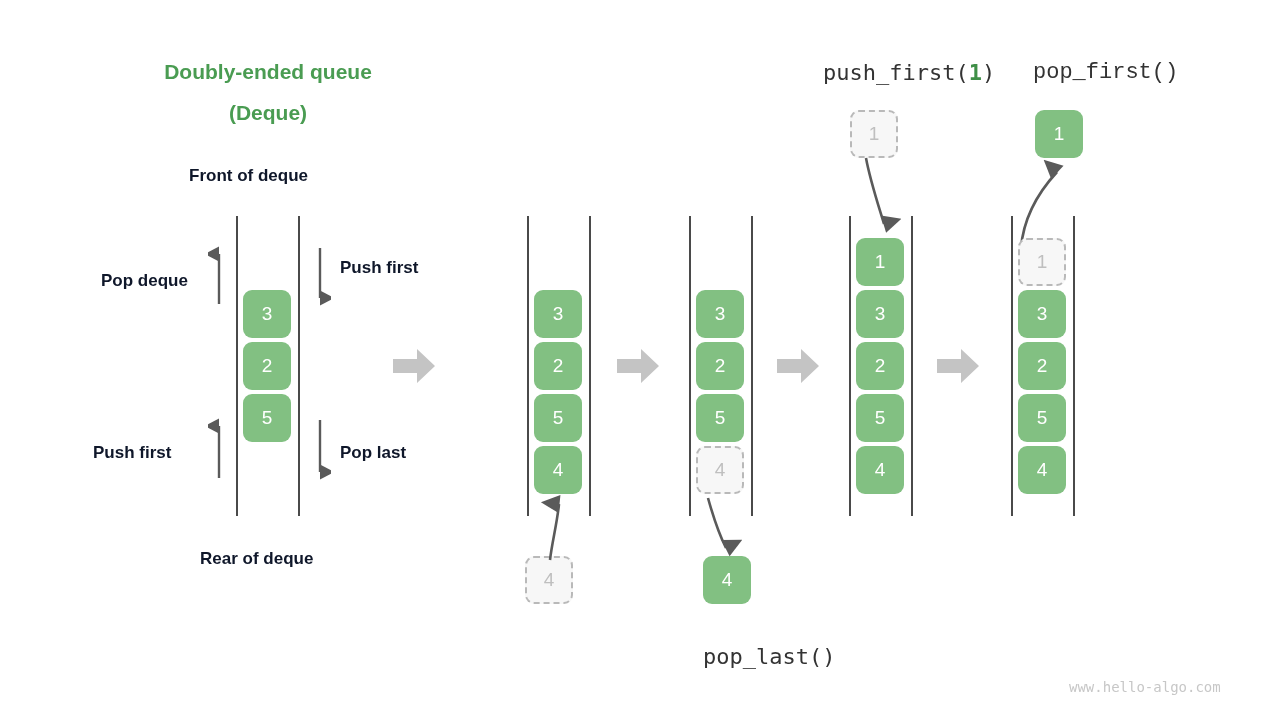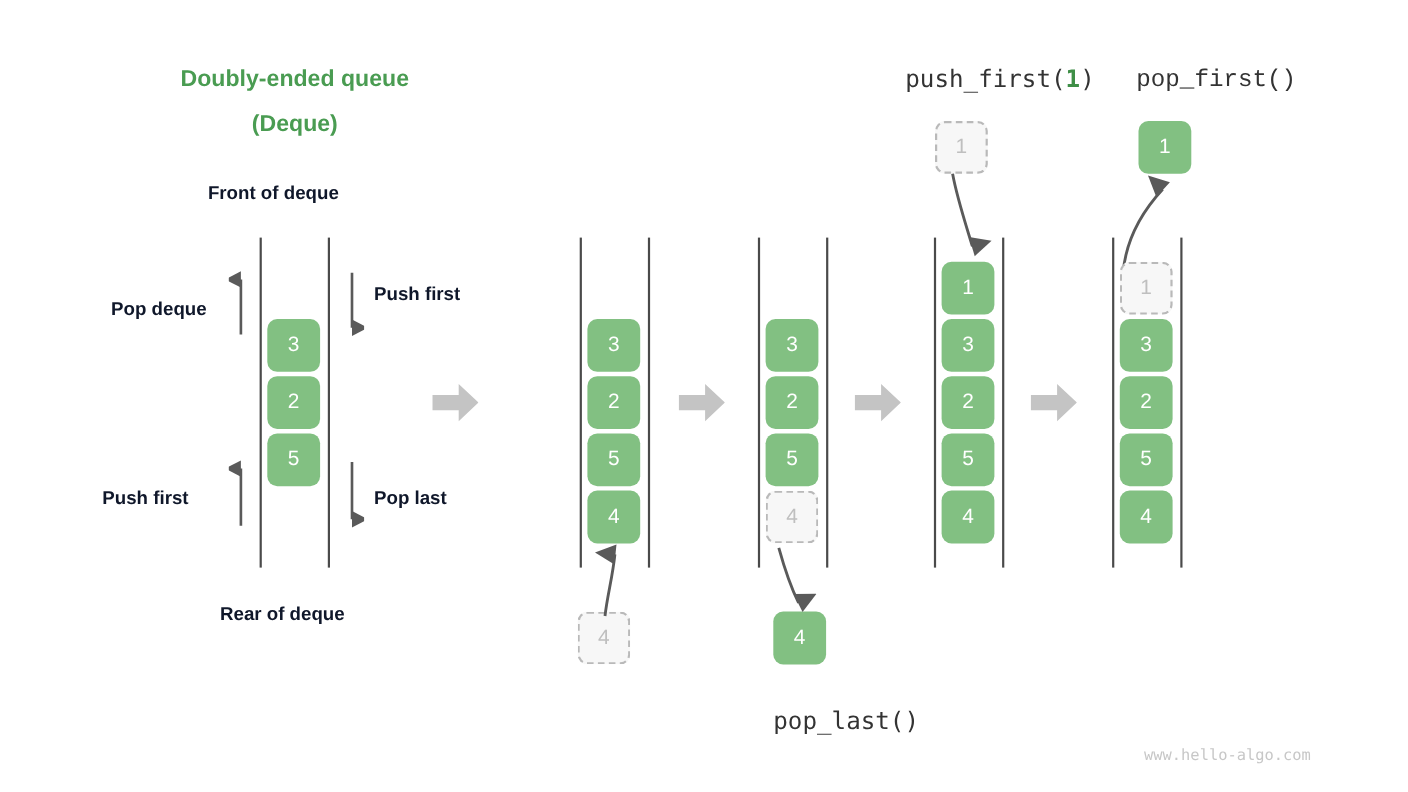"www.hello-algo.com" div.watermark { left: 1040px -> 1069px }
